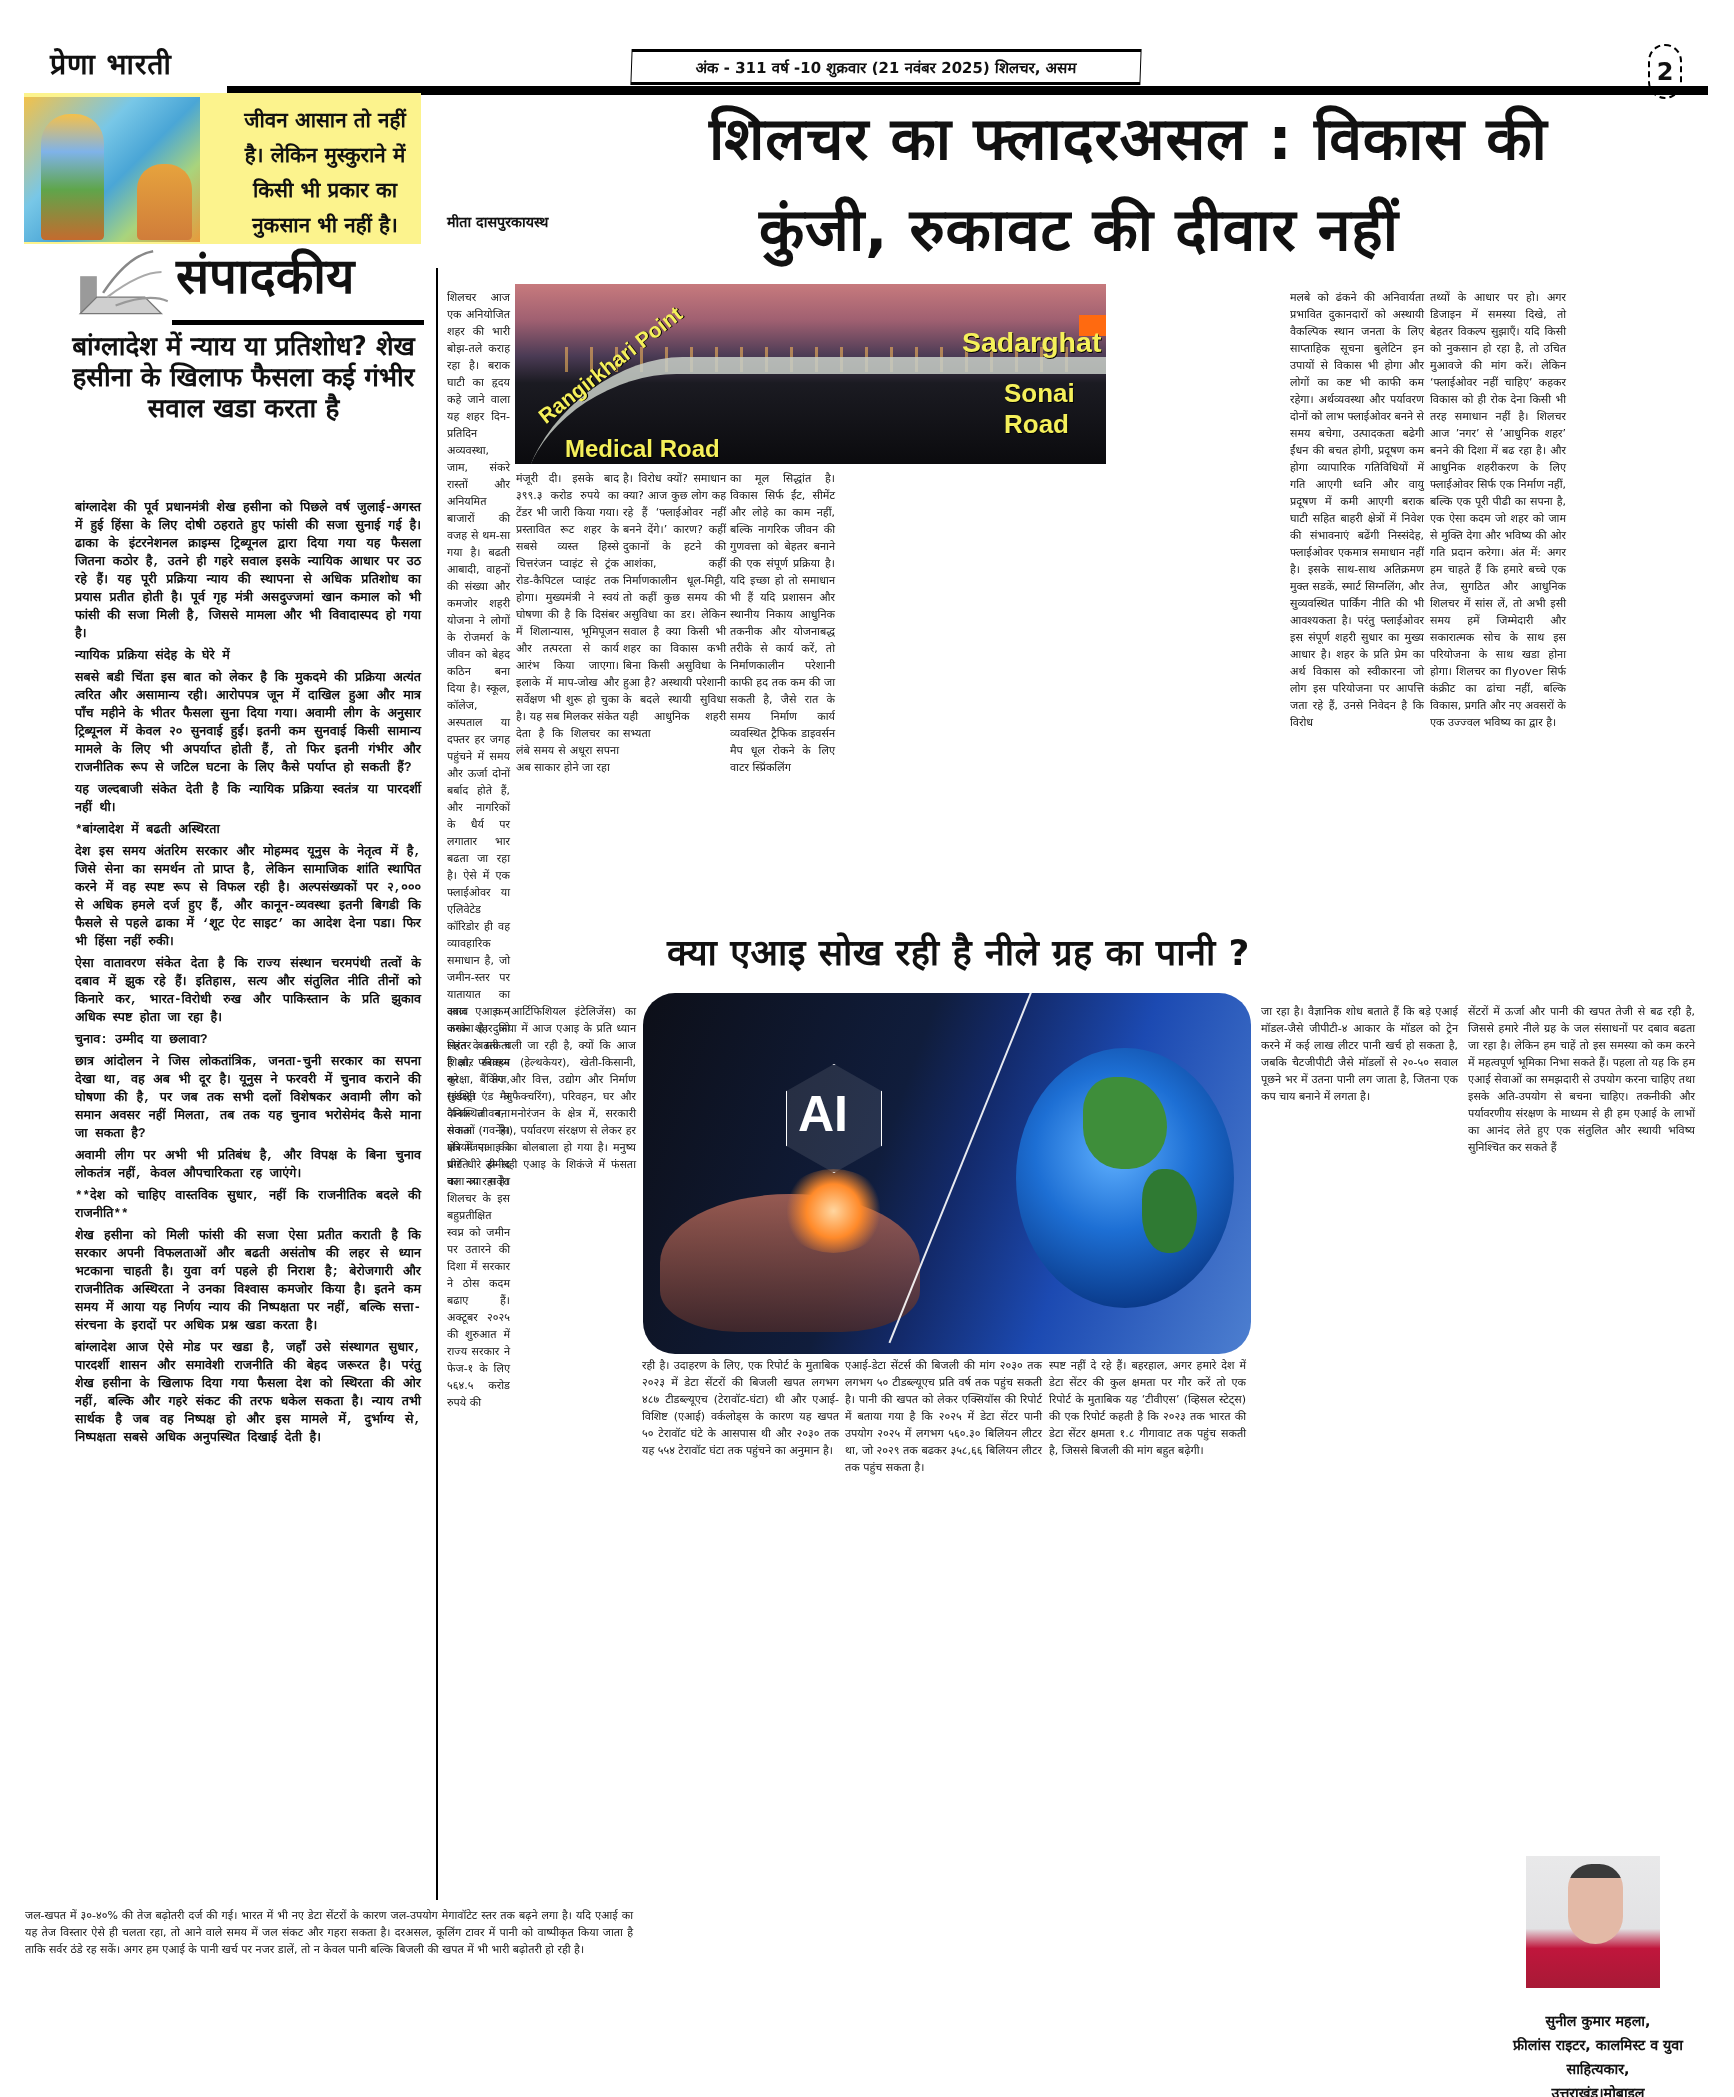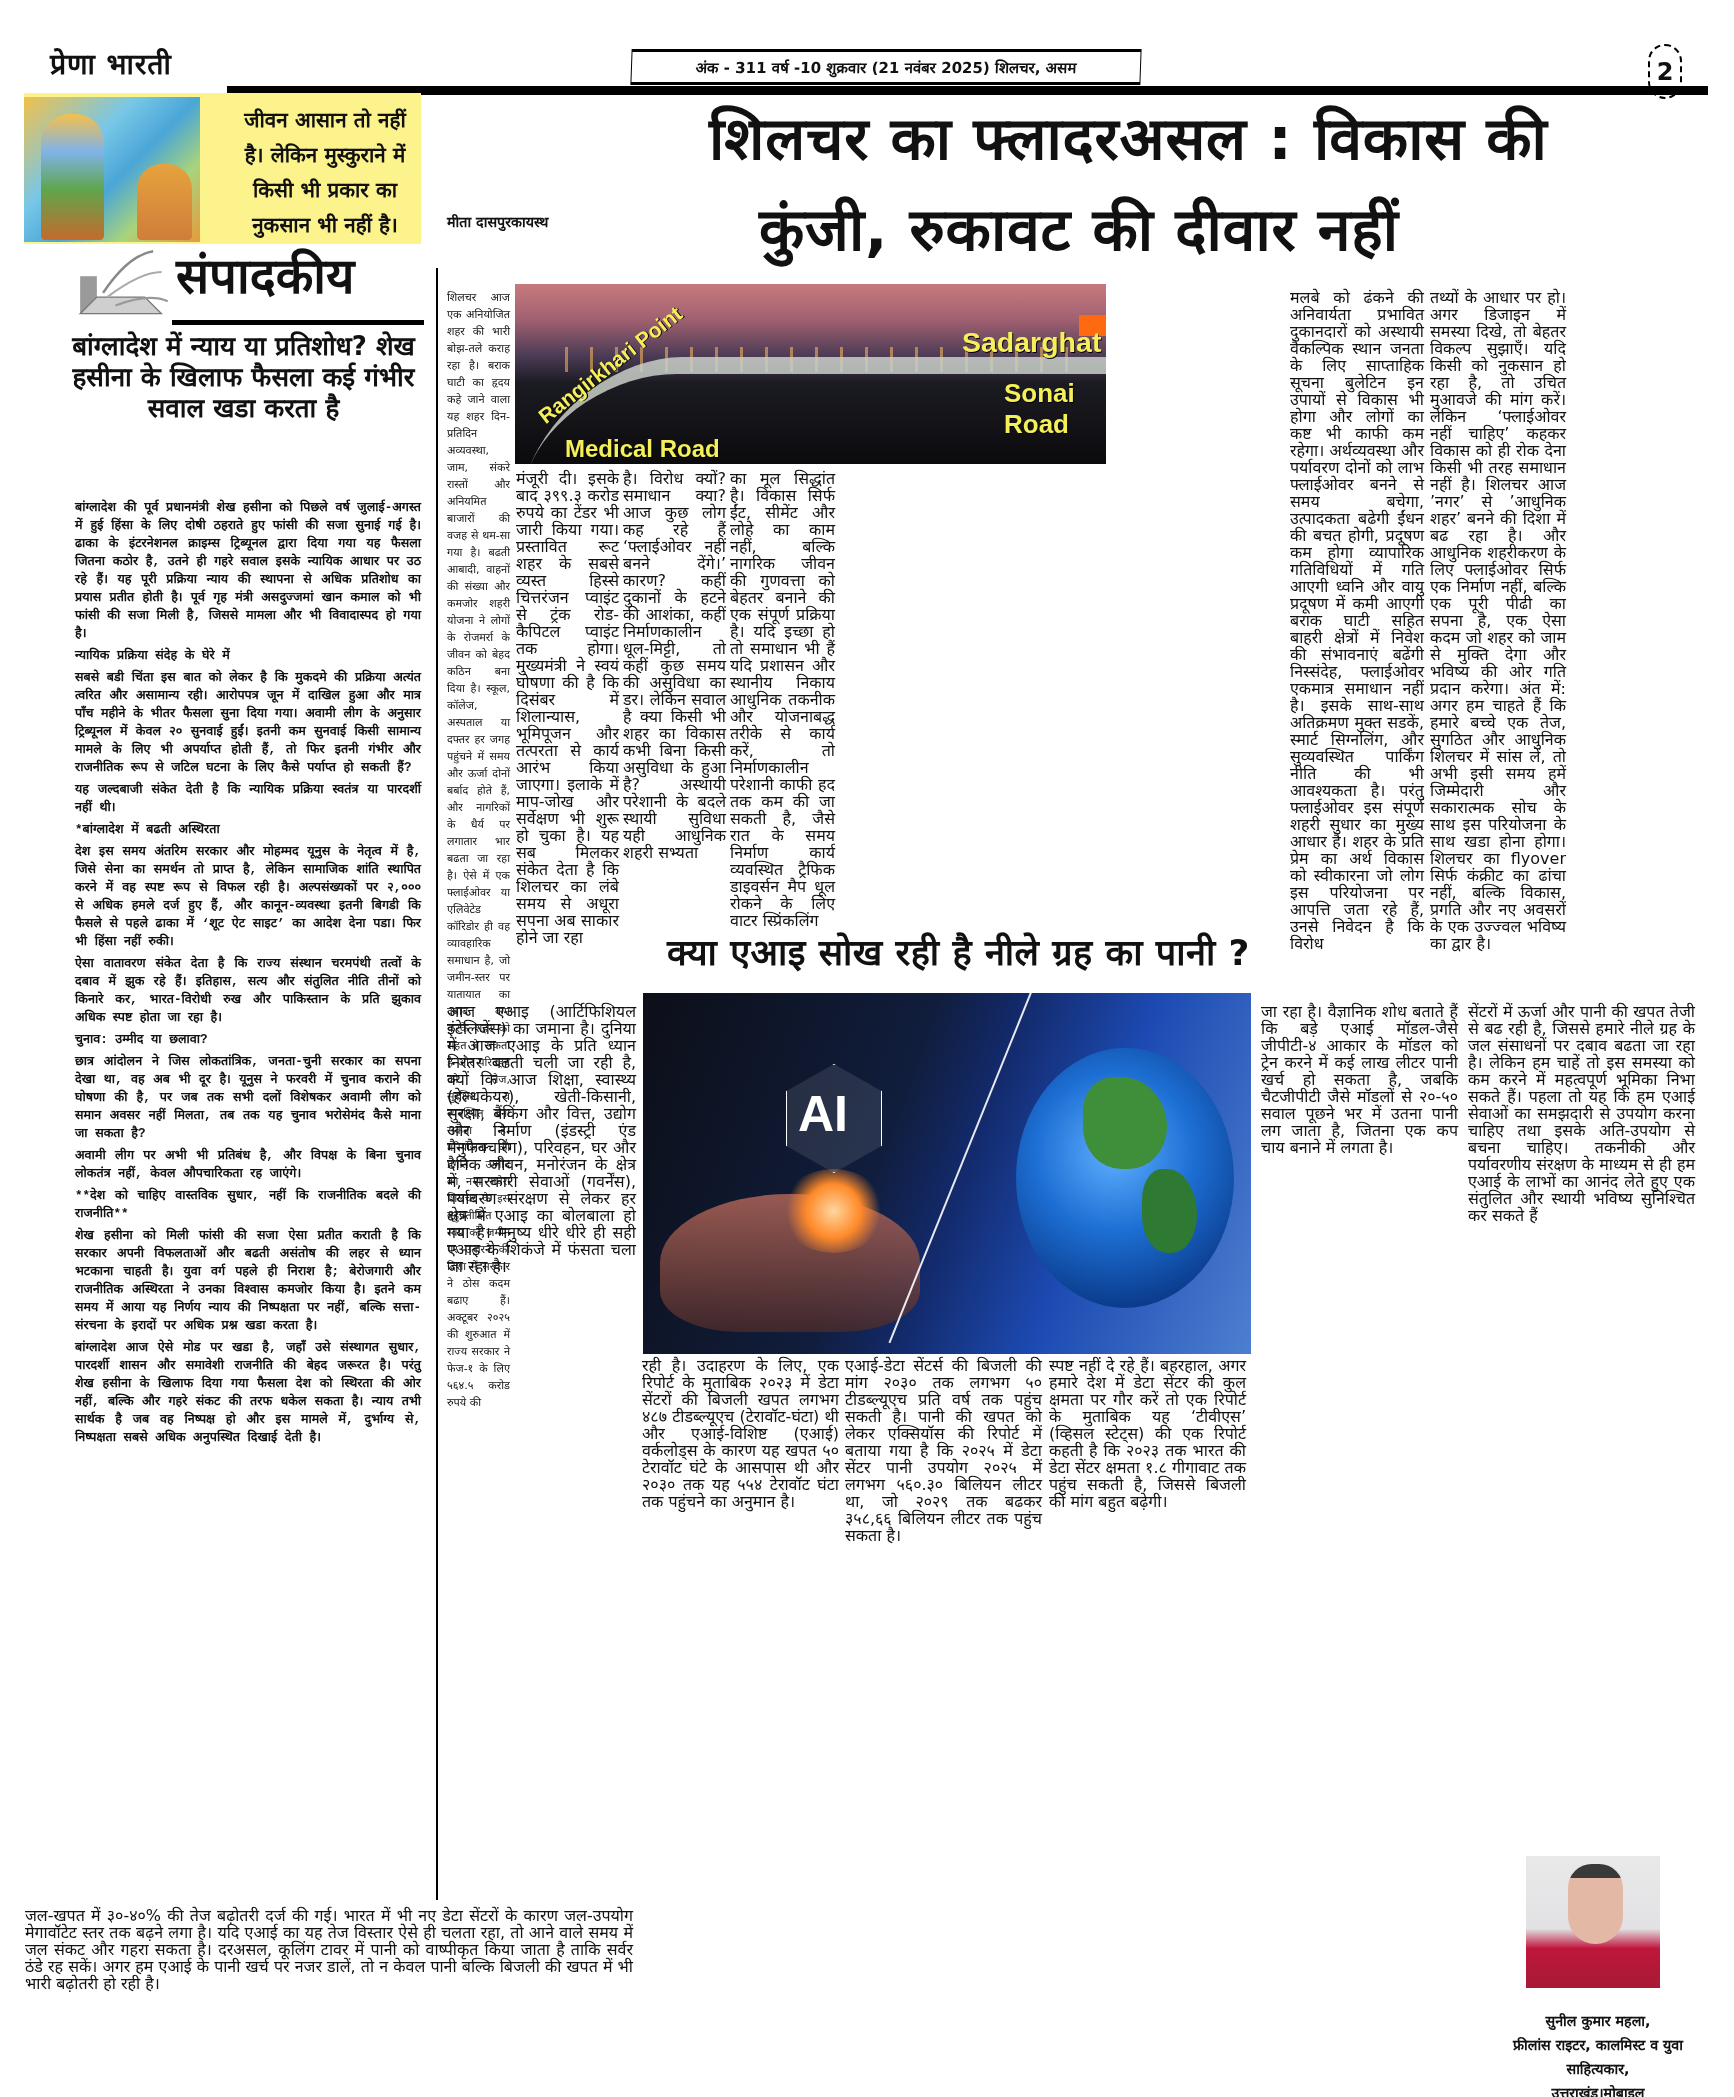"मलबे को ढंकने की अनिवार्यता" .col-text { font-size: 16px -> 11px }
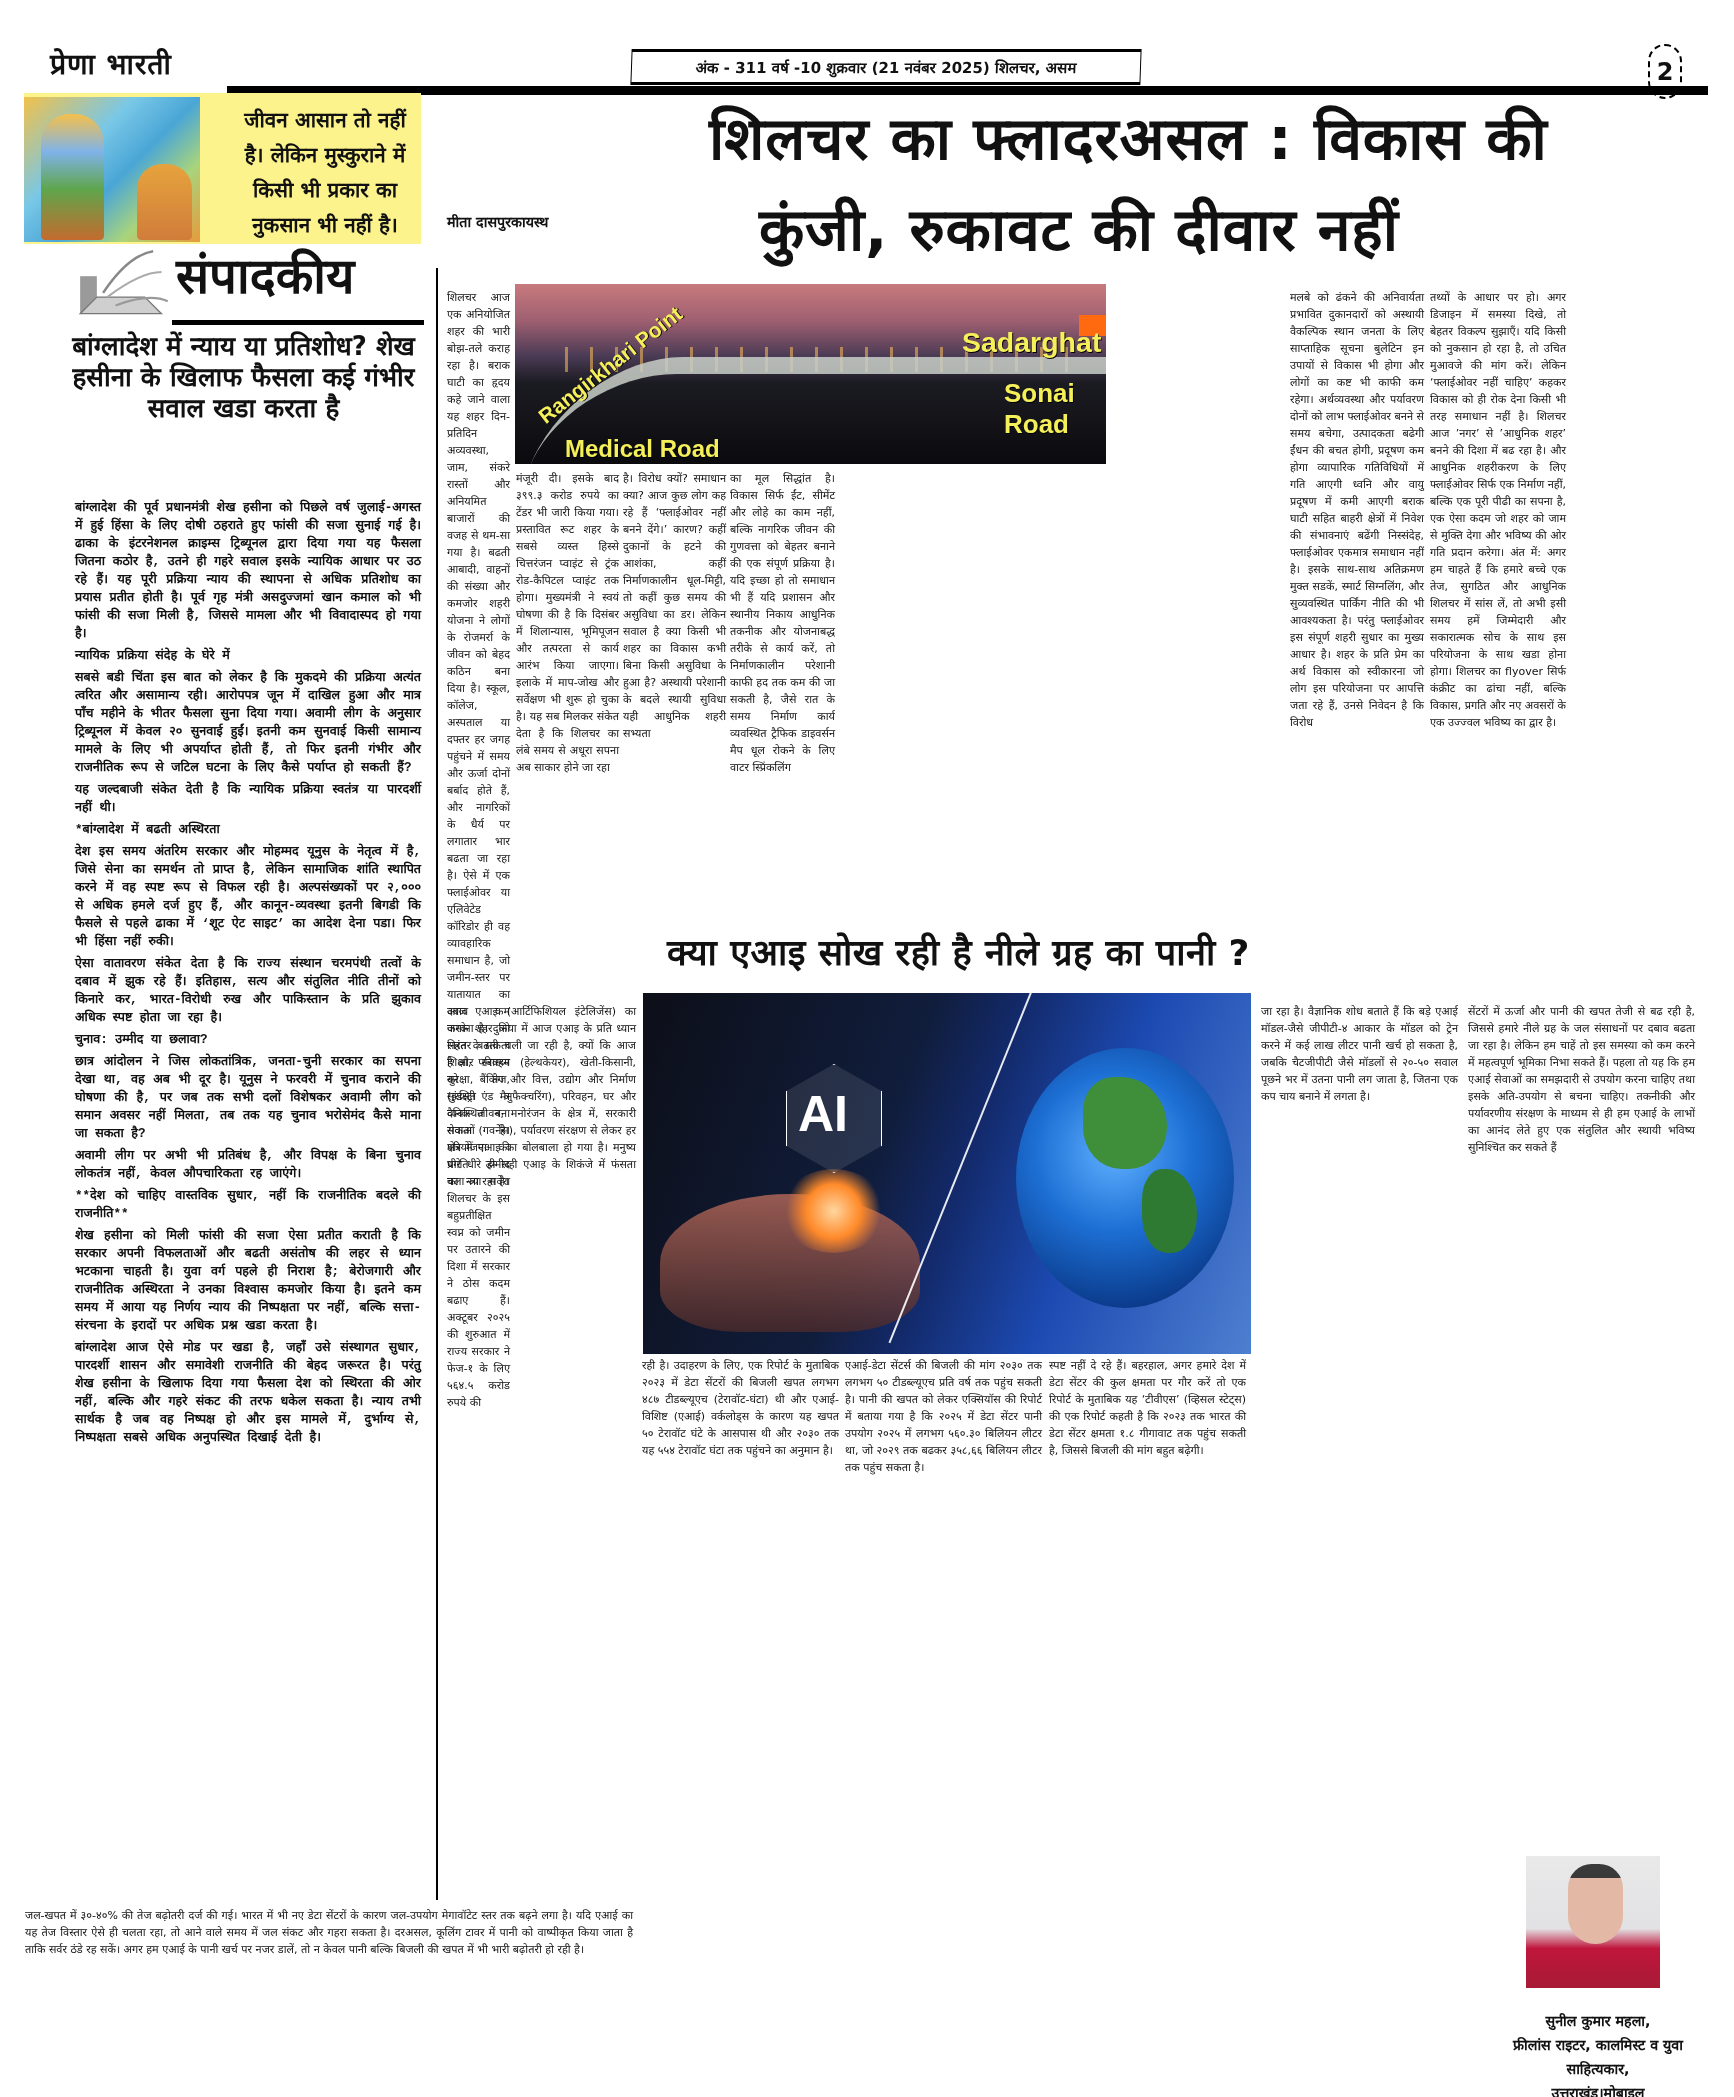"AI" .ai-img { border-radius: none -> 32px }
